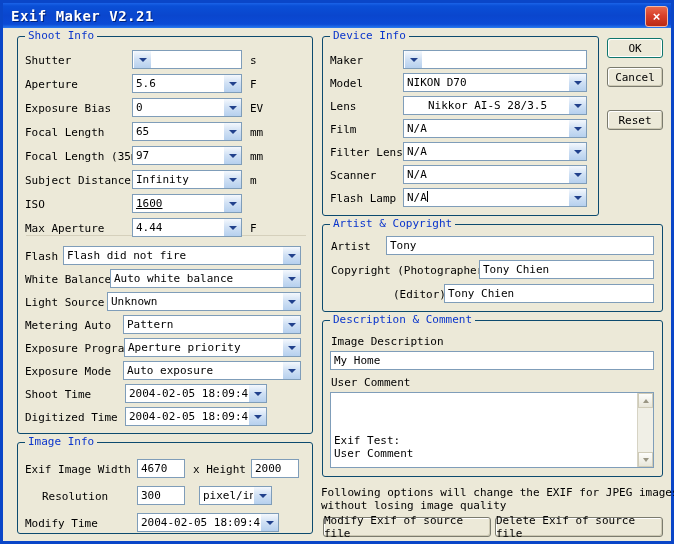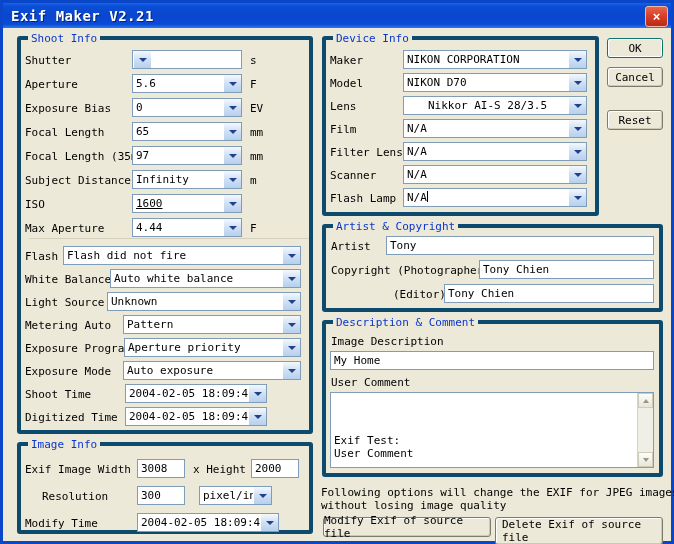"Shoot Info" .group { border: 4px solid #0c4a6e -> 1px solid #0c4a6e }
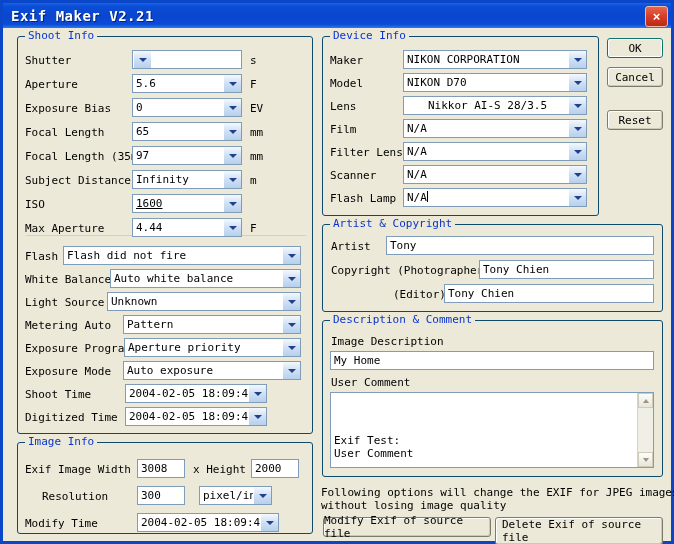"NIKON CORPORATION" span.val { html: <span>NIKON CORPORATION</span> -> none }
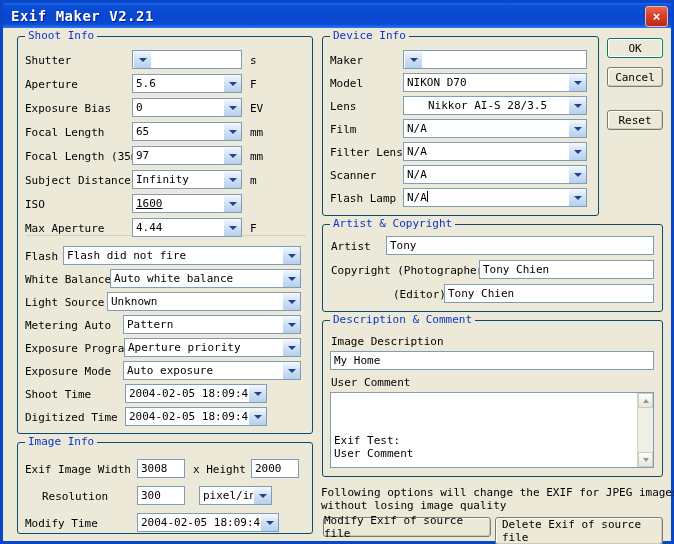"3008" div.textin { text: 3008 -> 4670 }
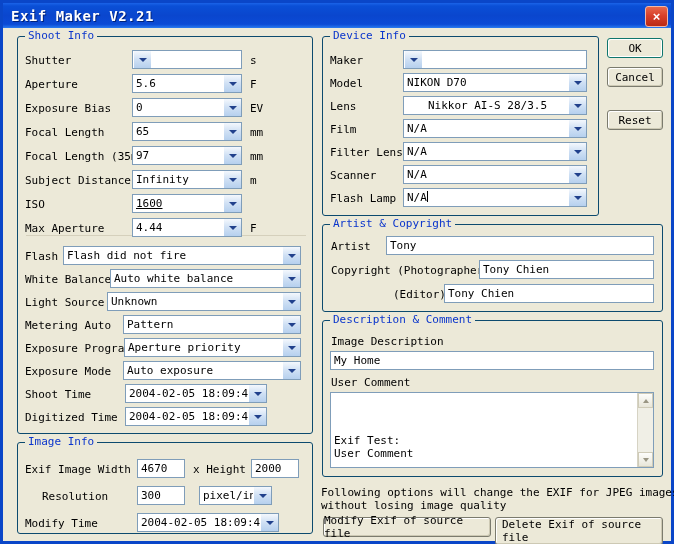"Delete Exif of source file" div.btn { height: 28px -> 20px; padding-left: 6px -> none }
